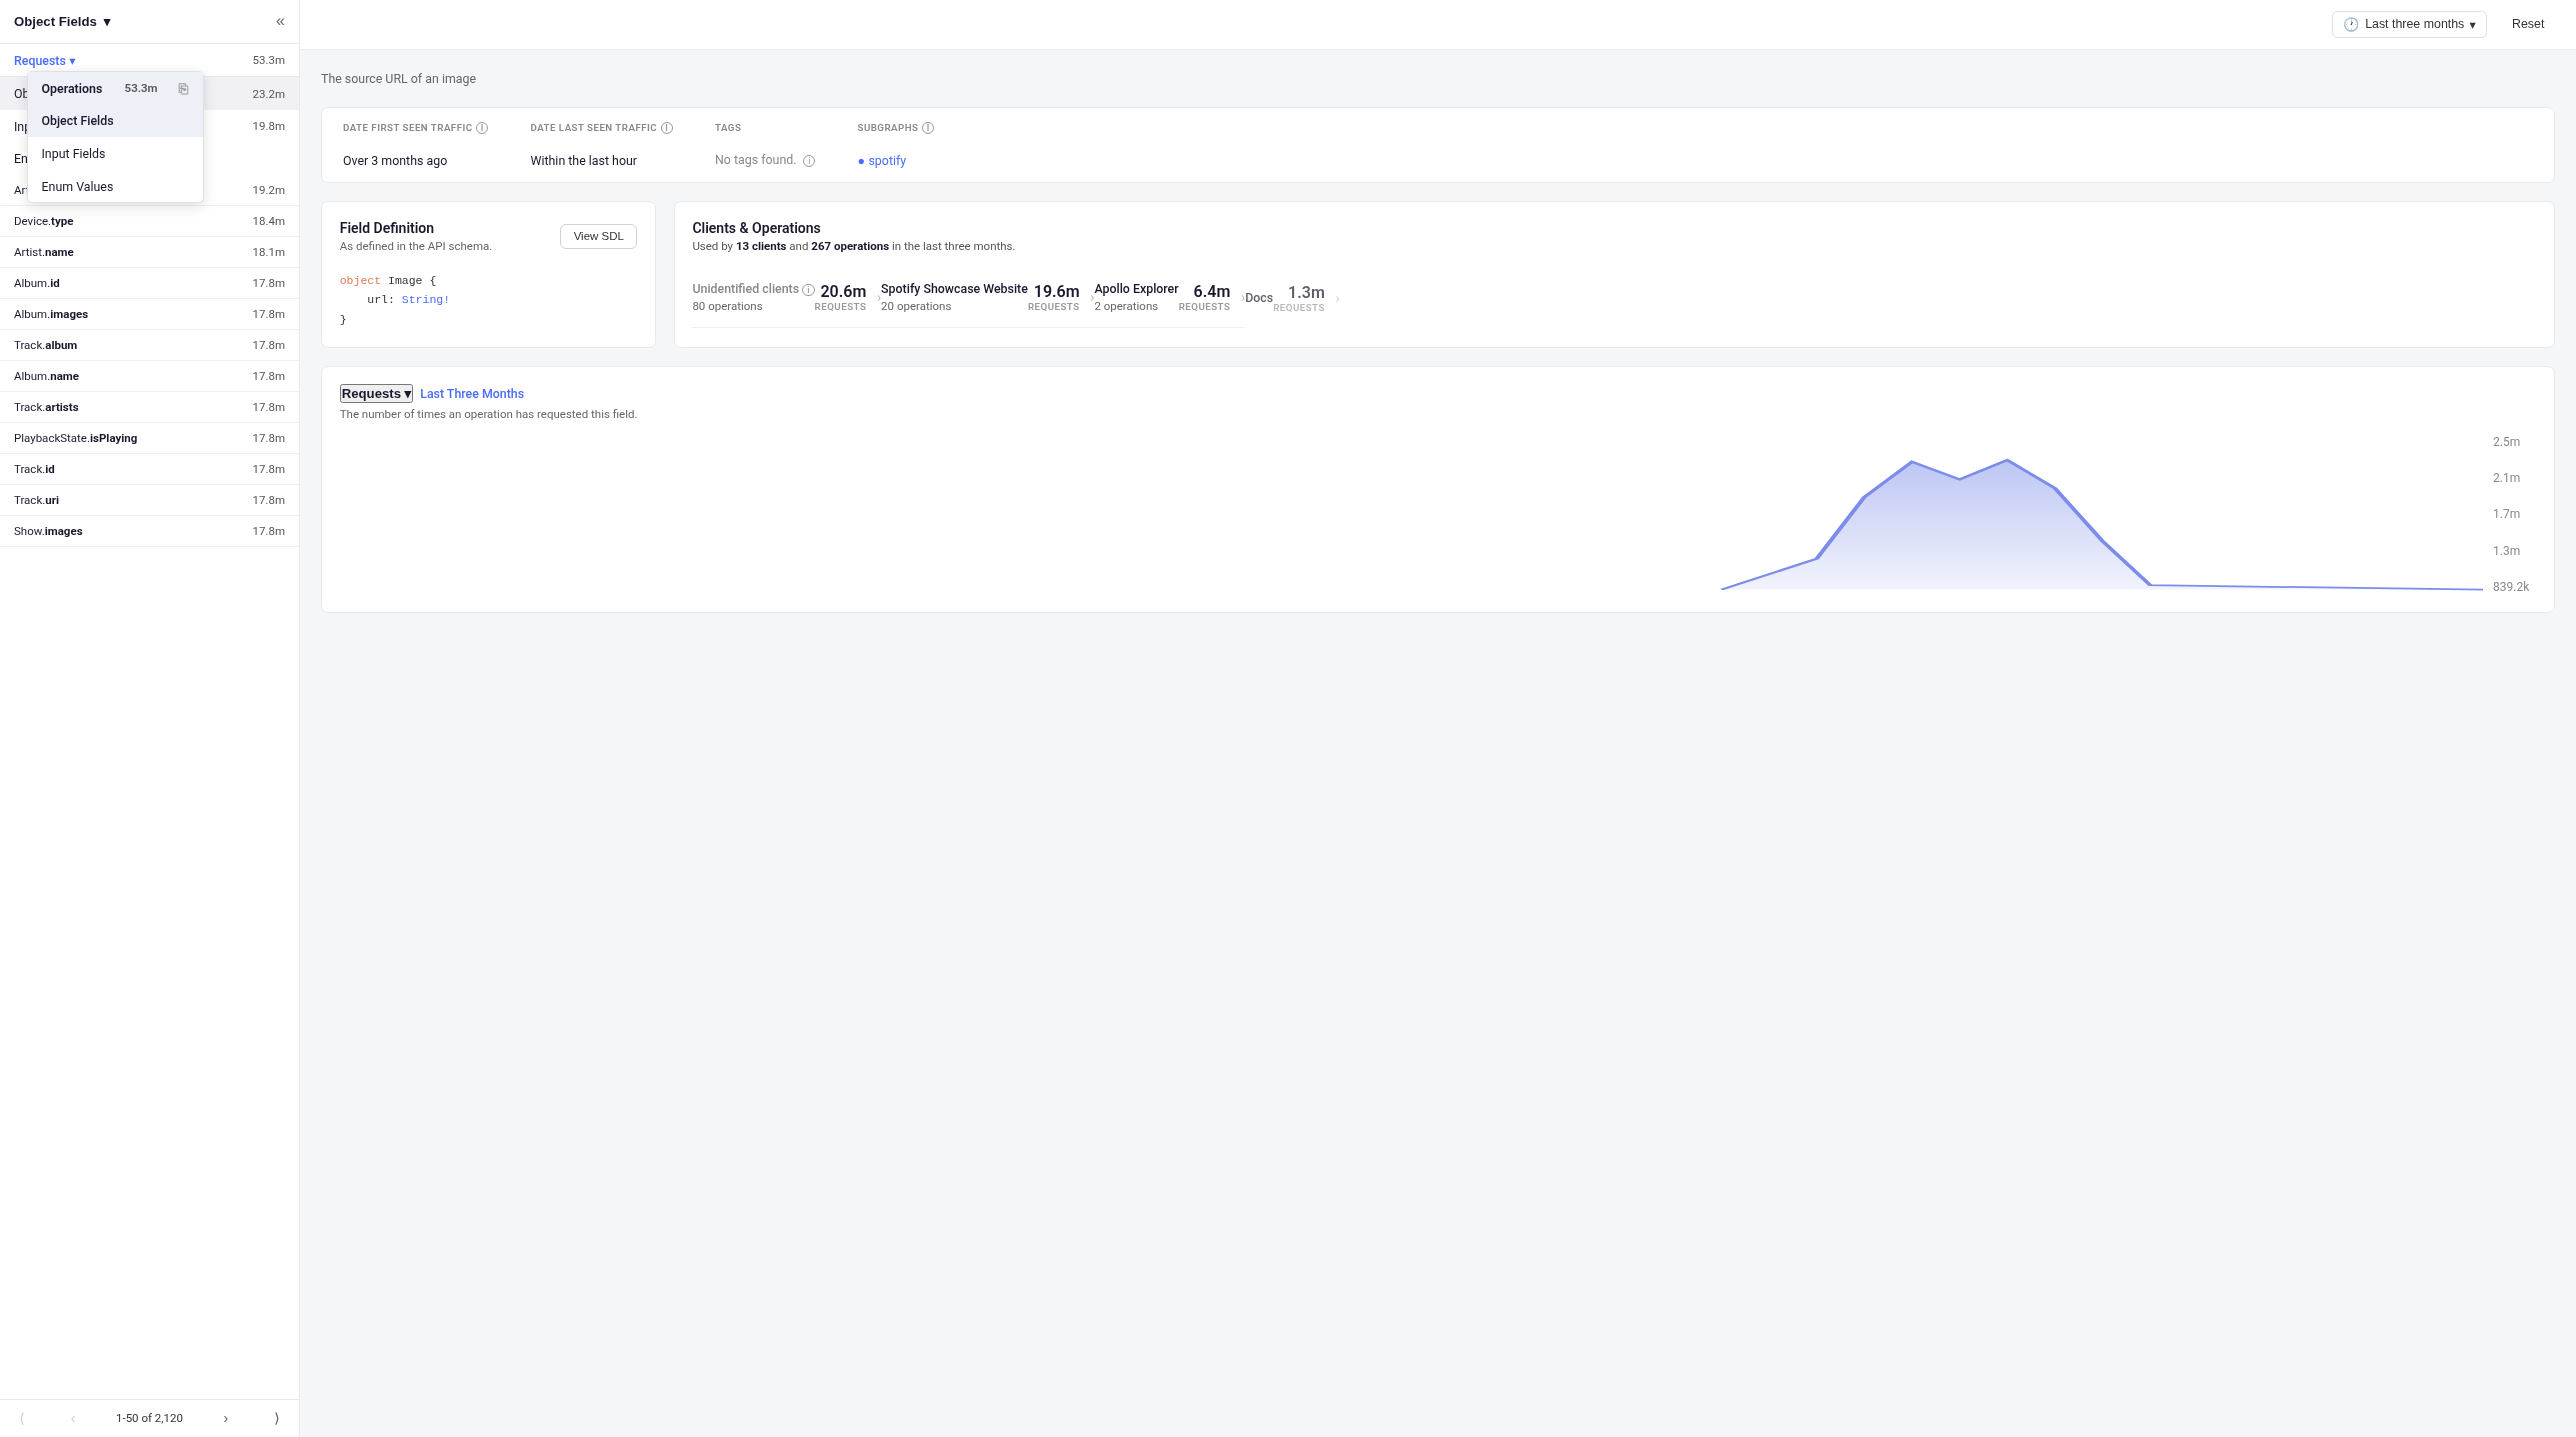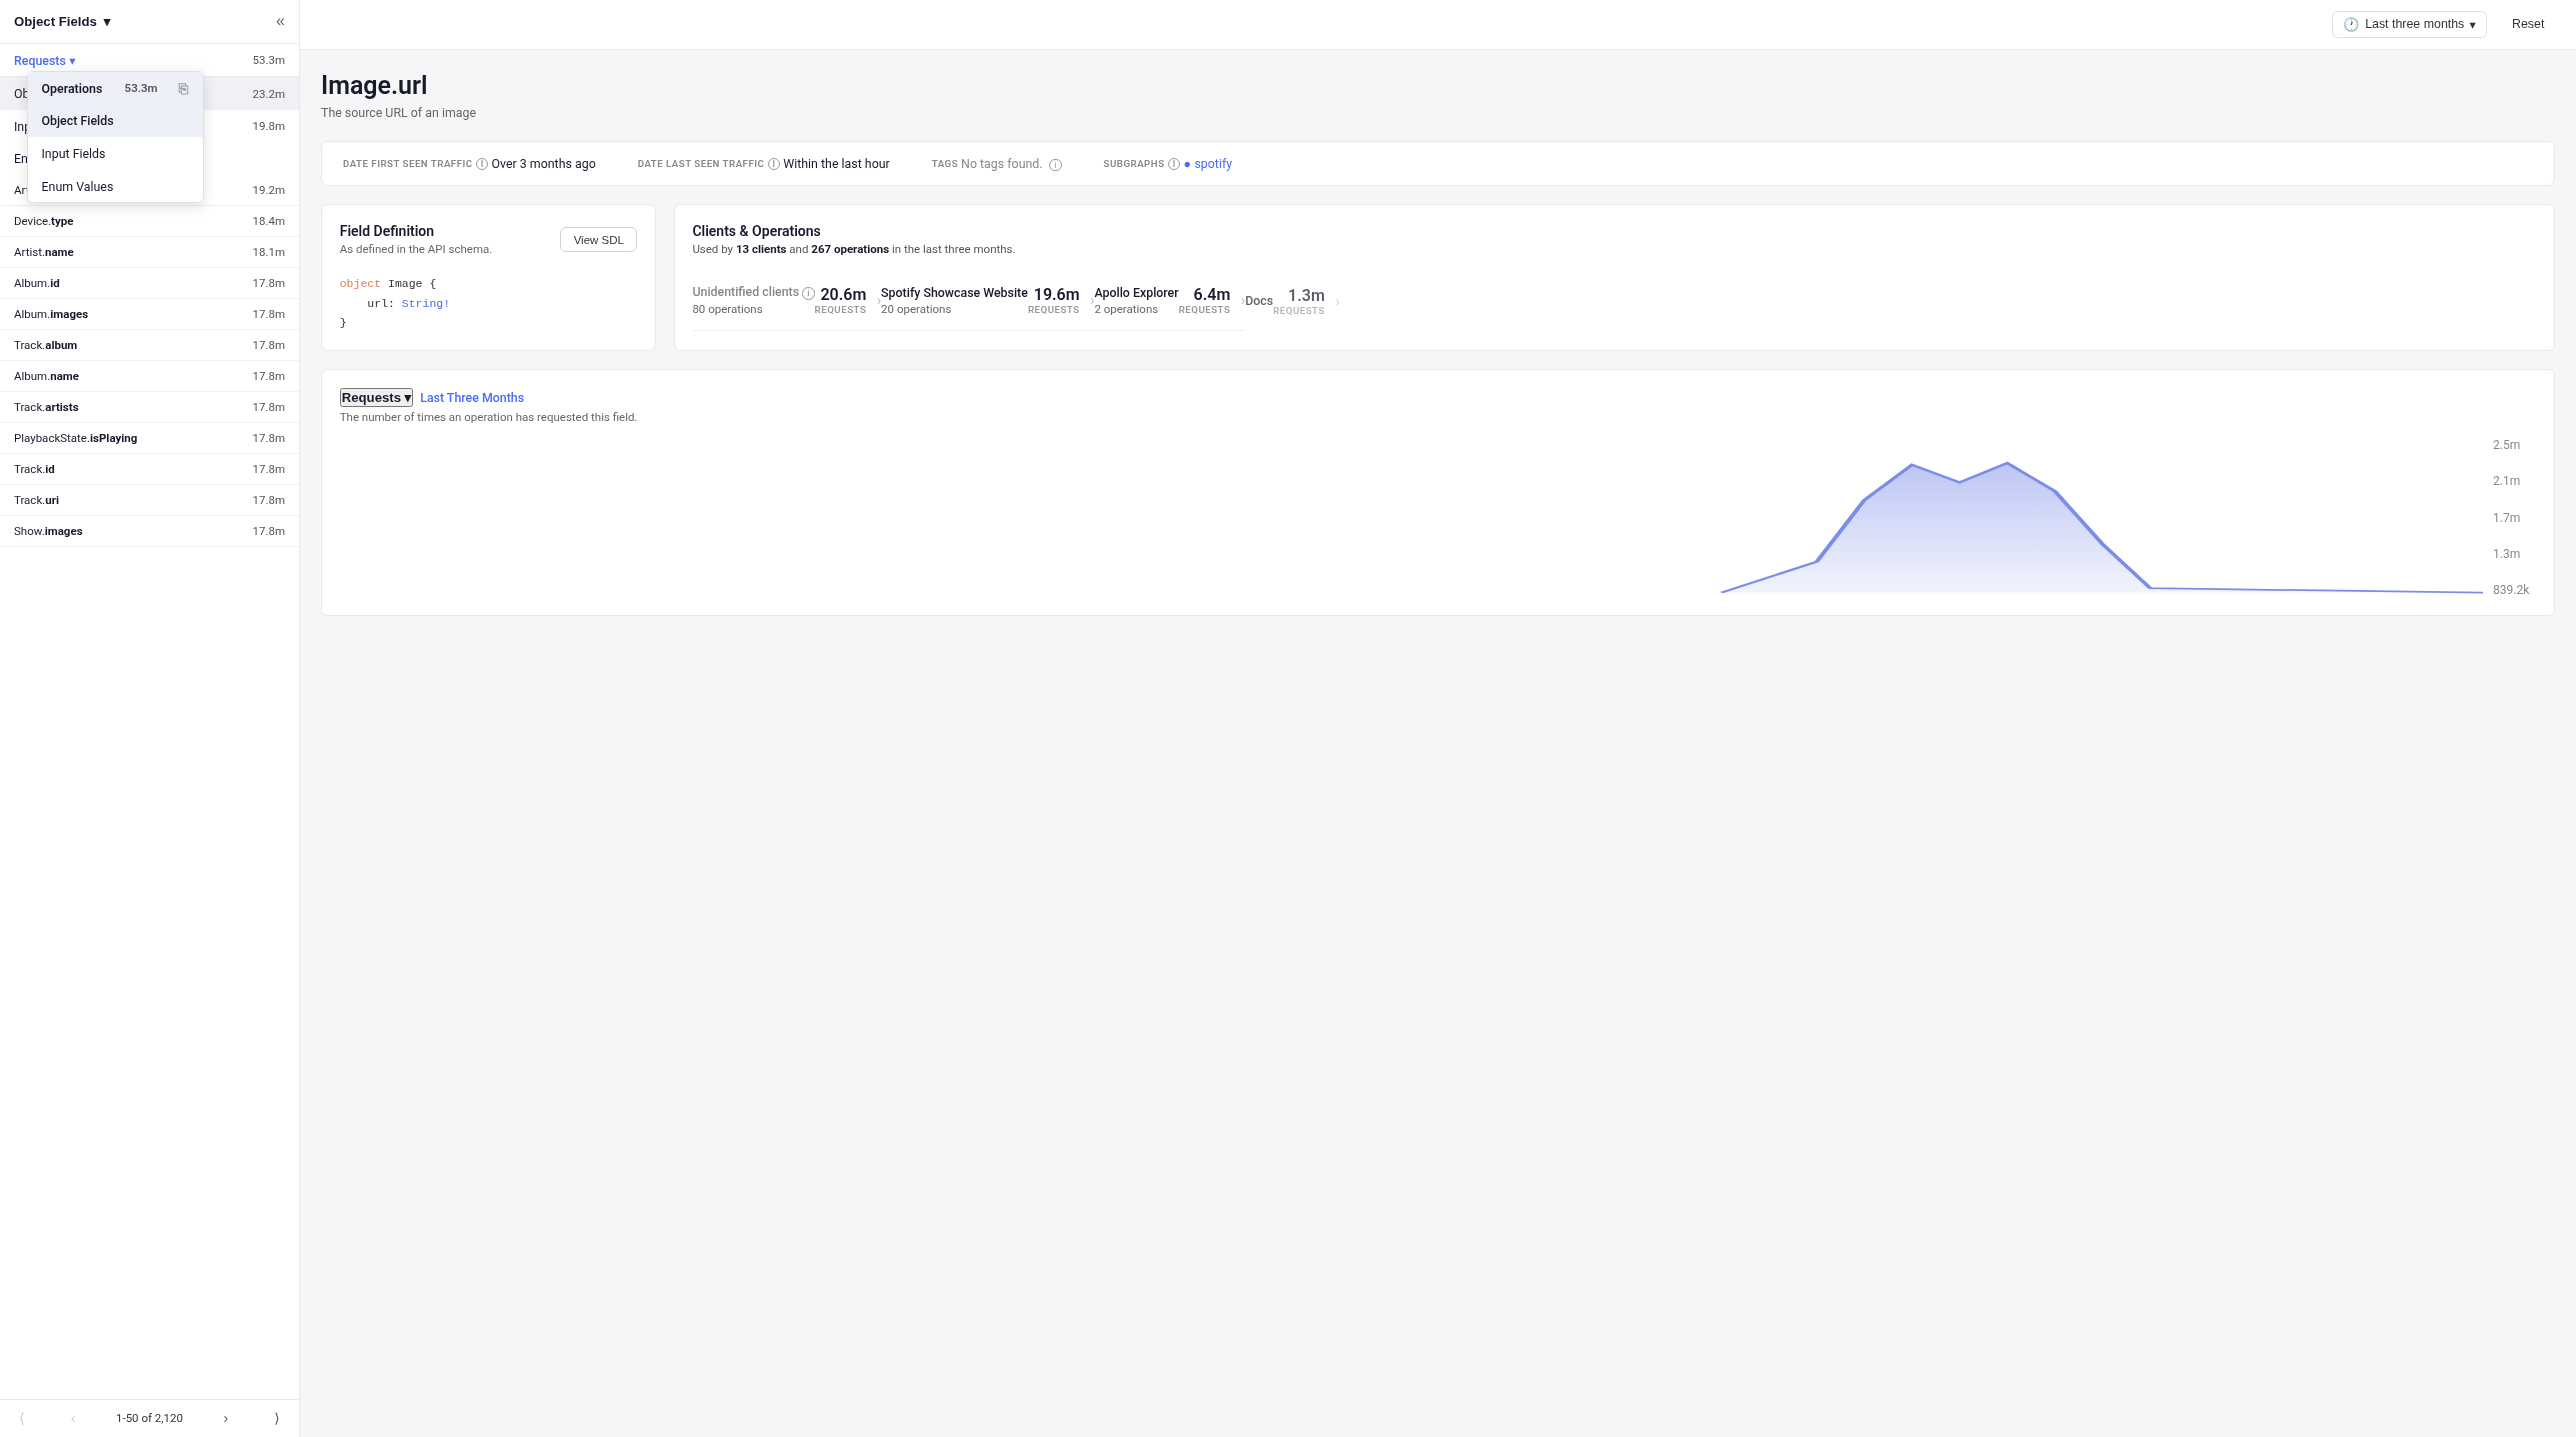"Image.url" h1.field-title { html: <h1>Image.url</h1> -> none }
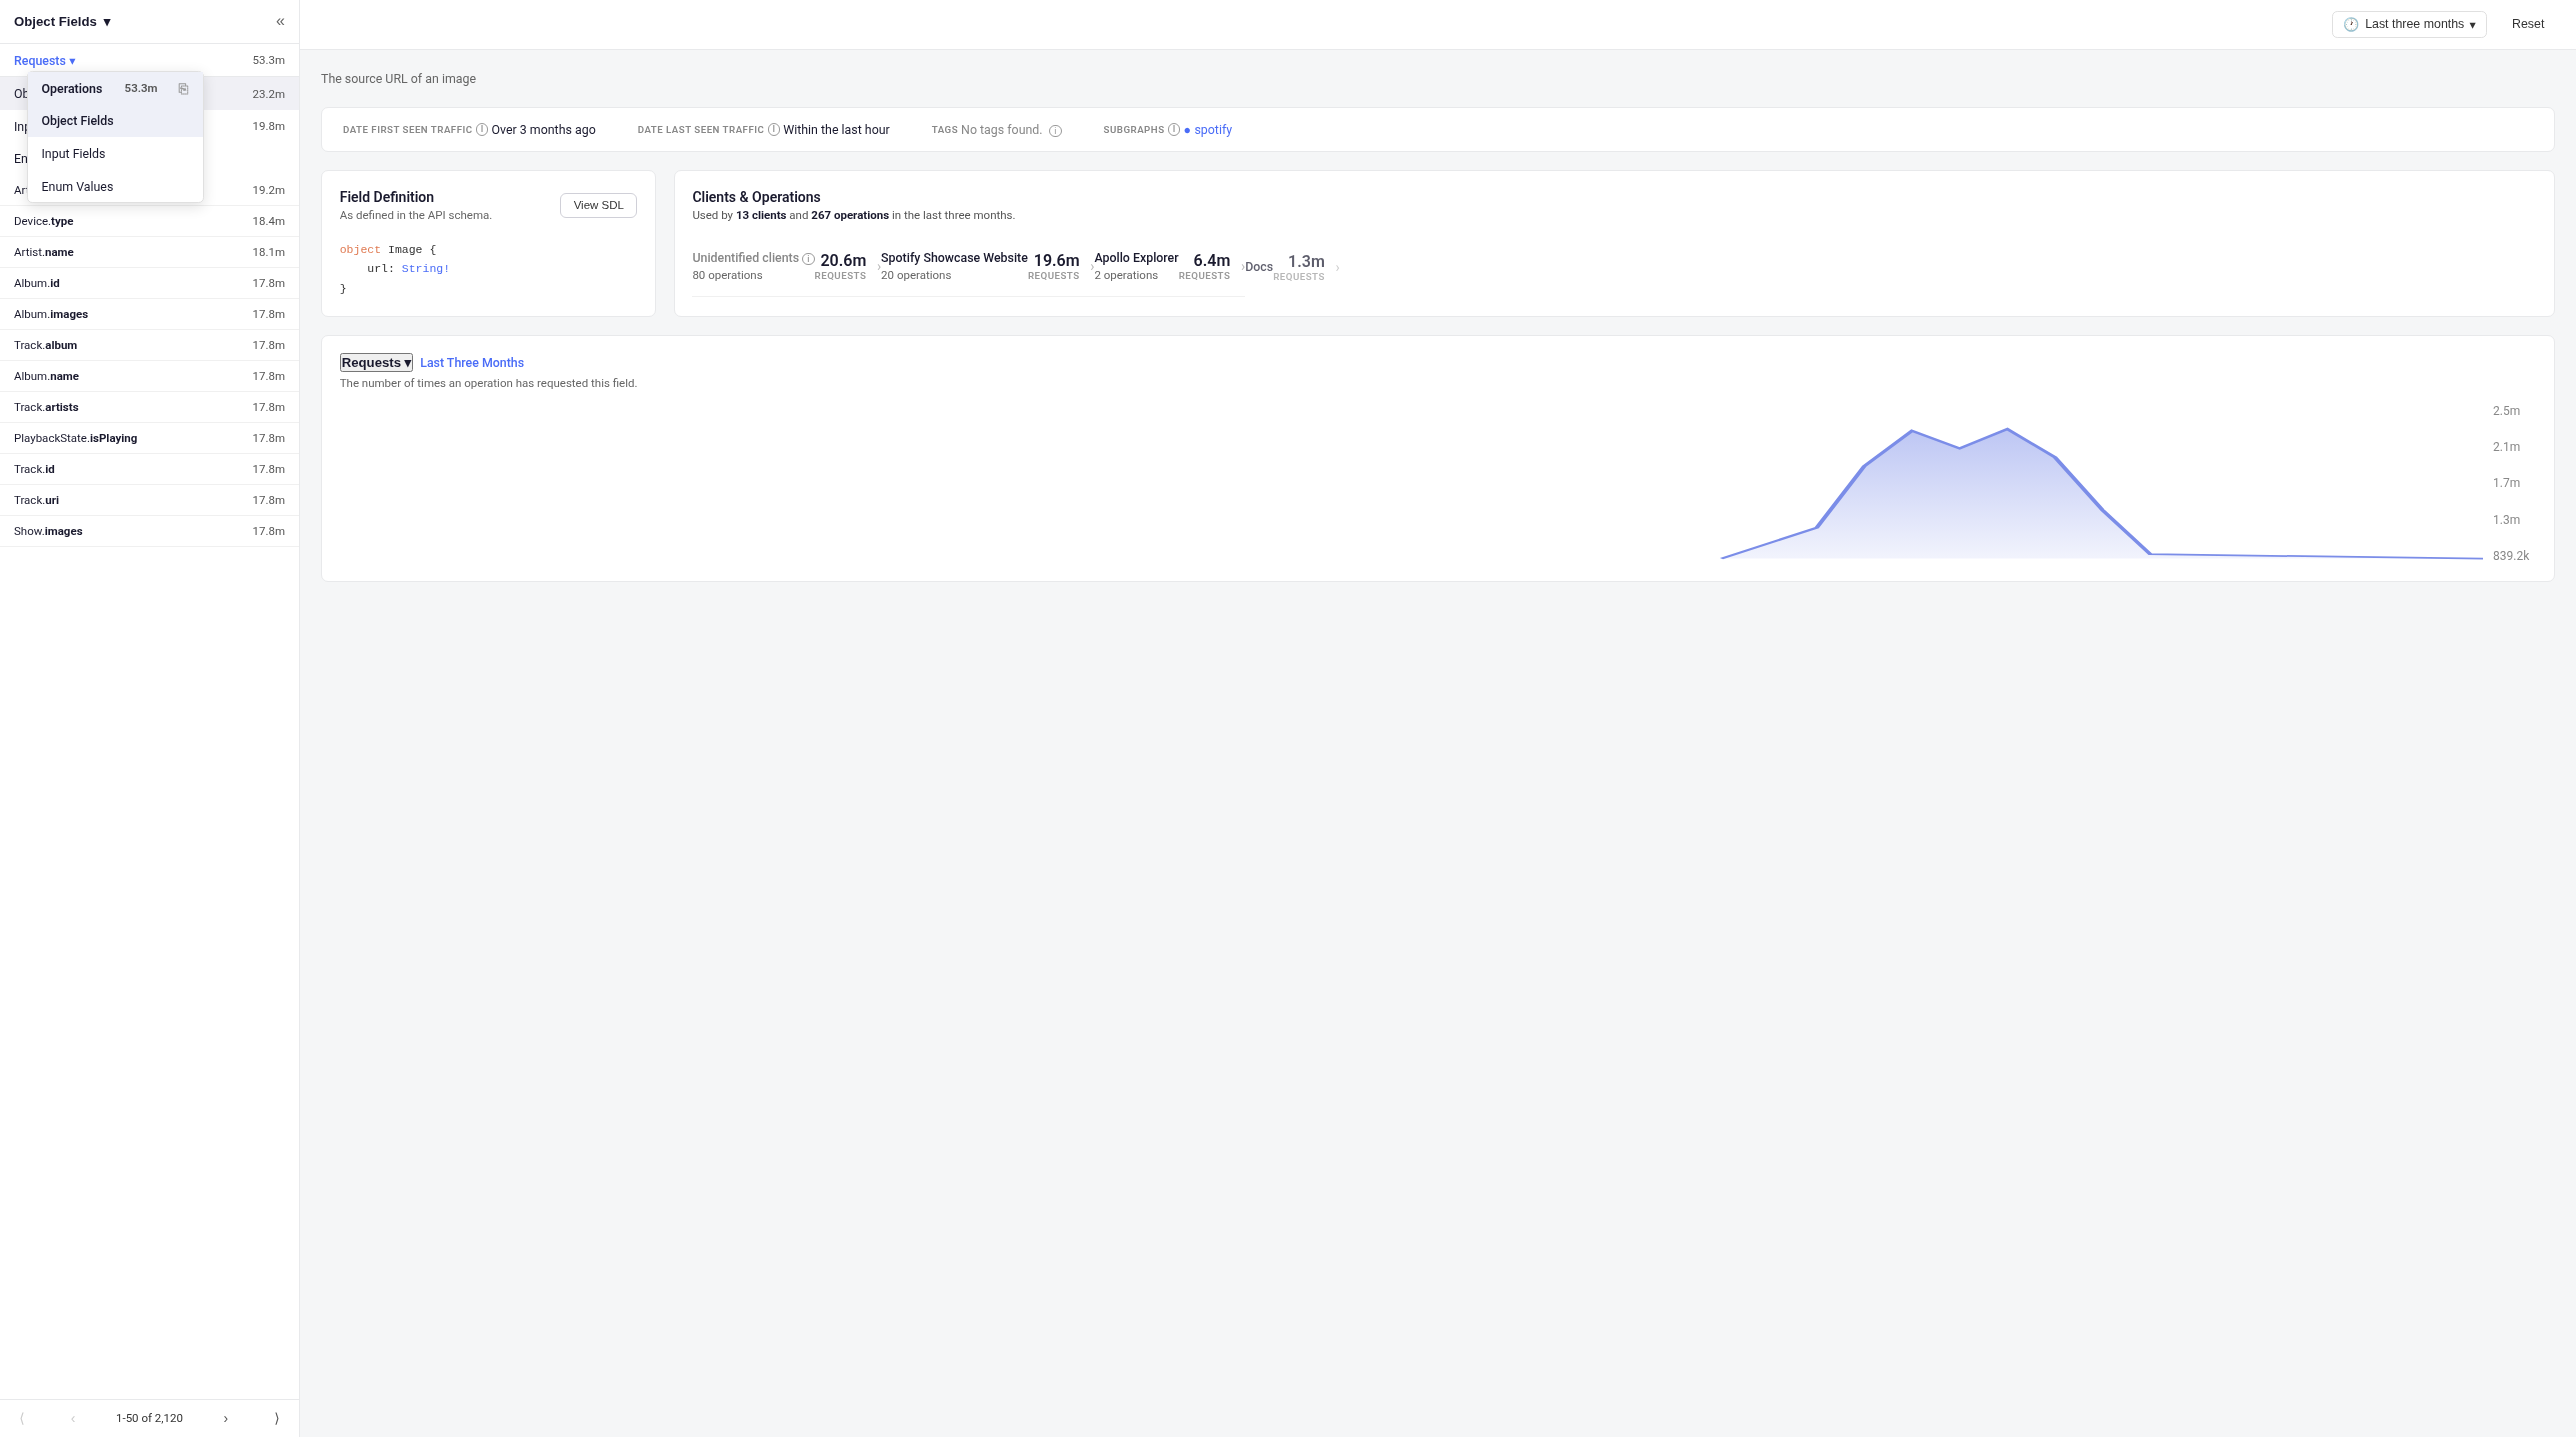"DATE FIRST SEEN TRAFFIC" .meta-item { flex-direction: row -> column; gap: 3px -> 19px }
